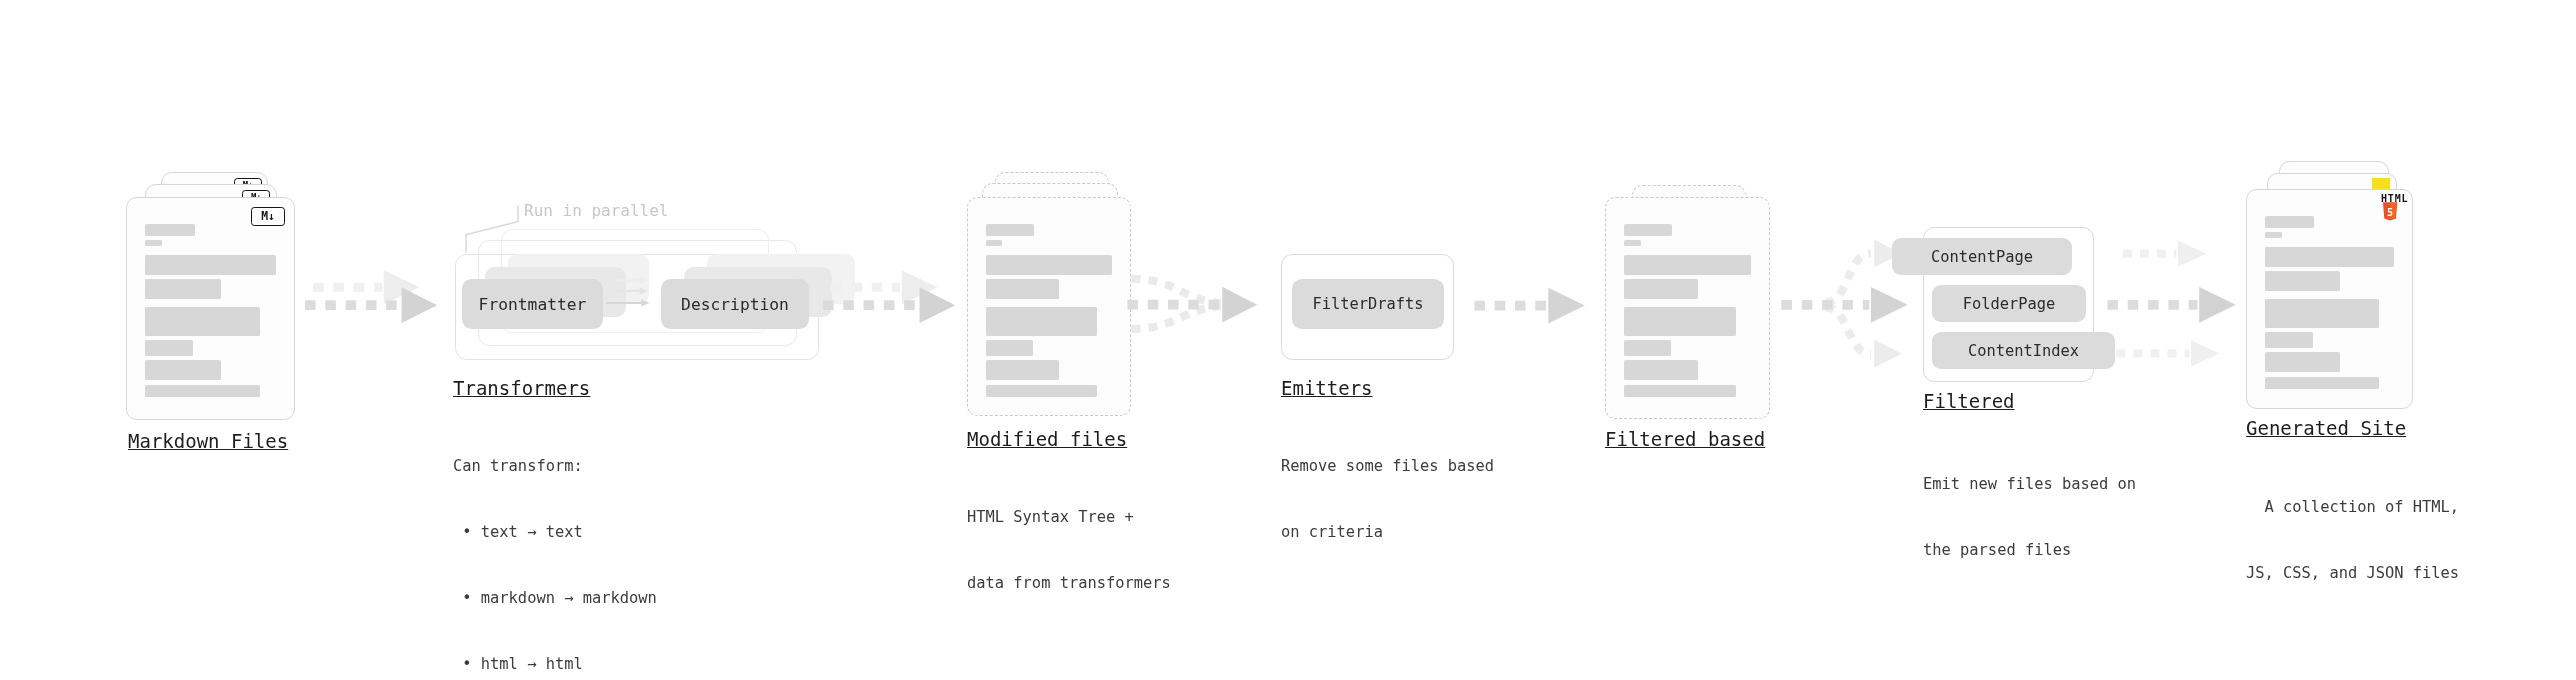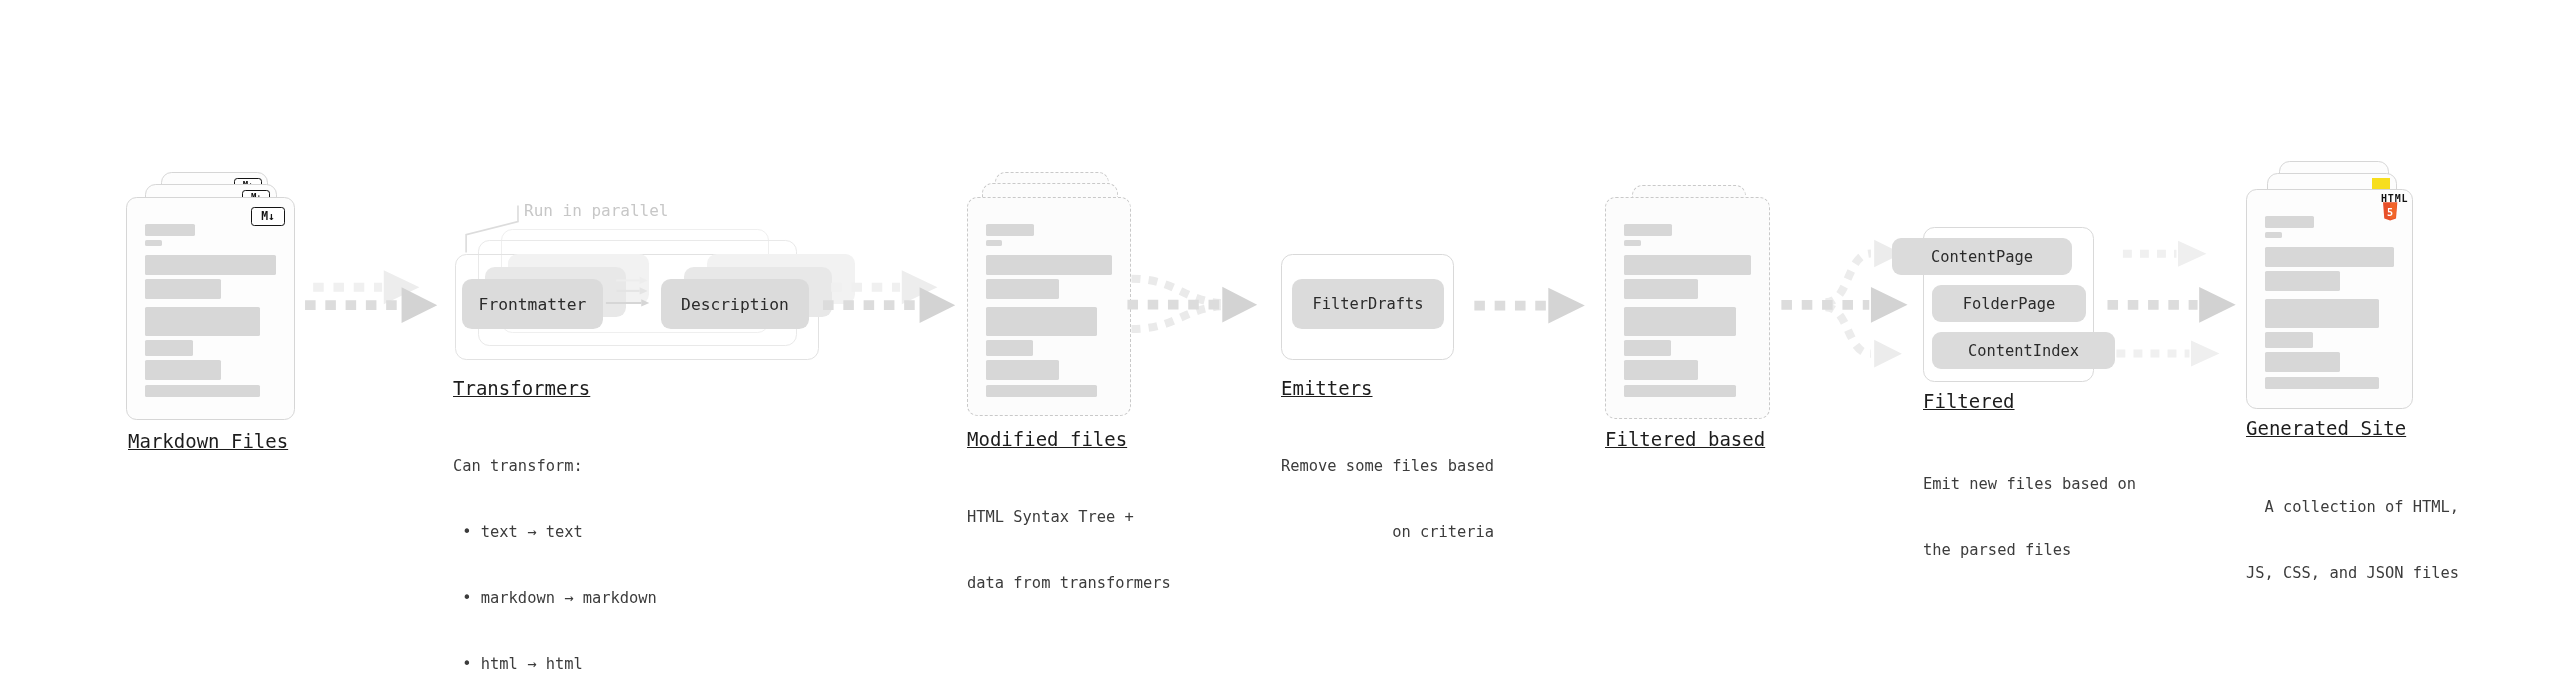"Remove some files based" div.body-text { text-align: right -> none }
